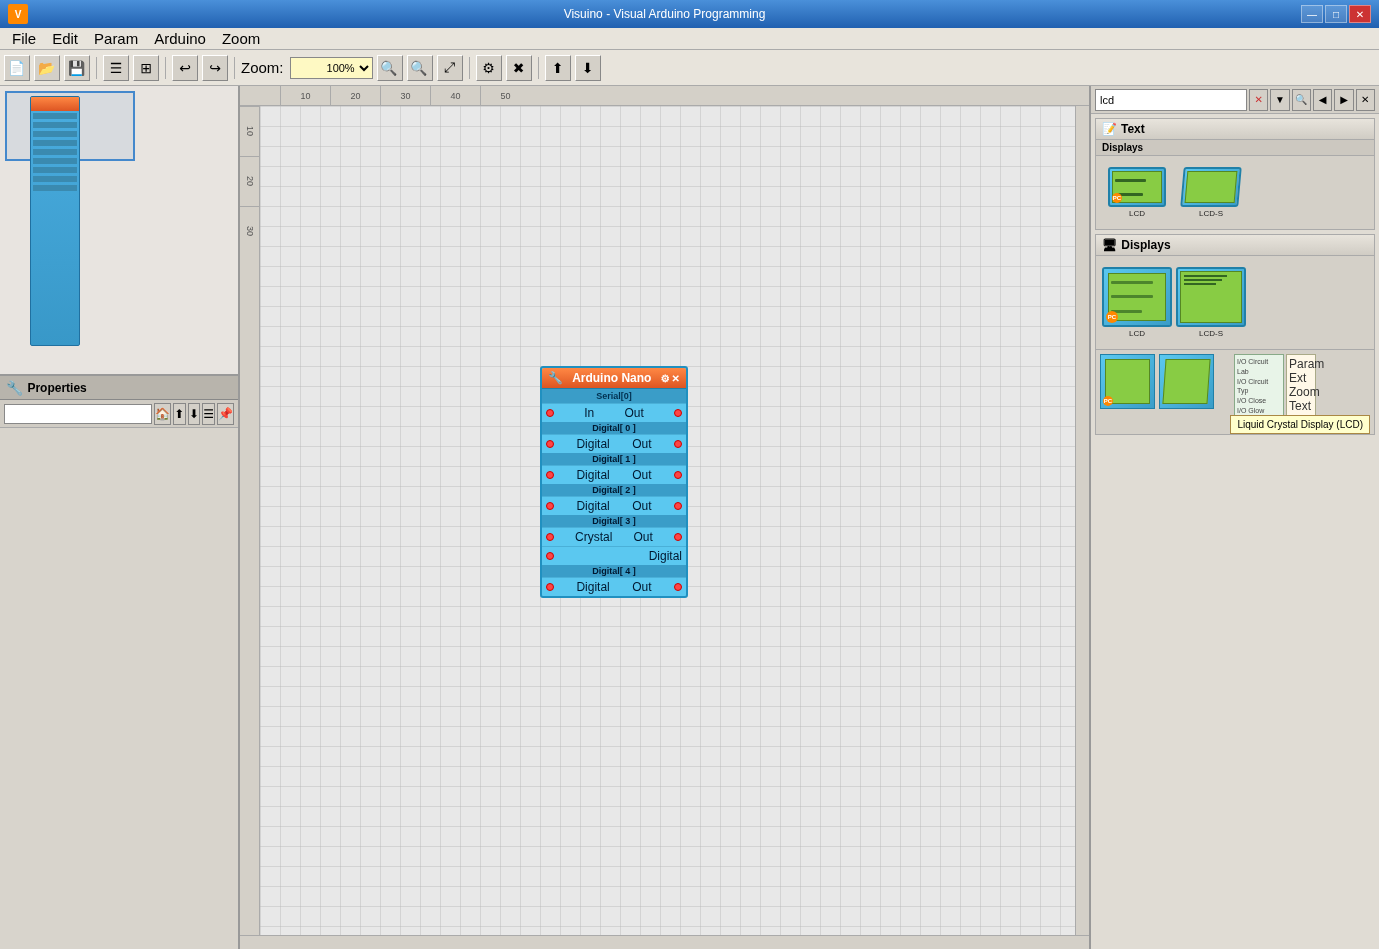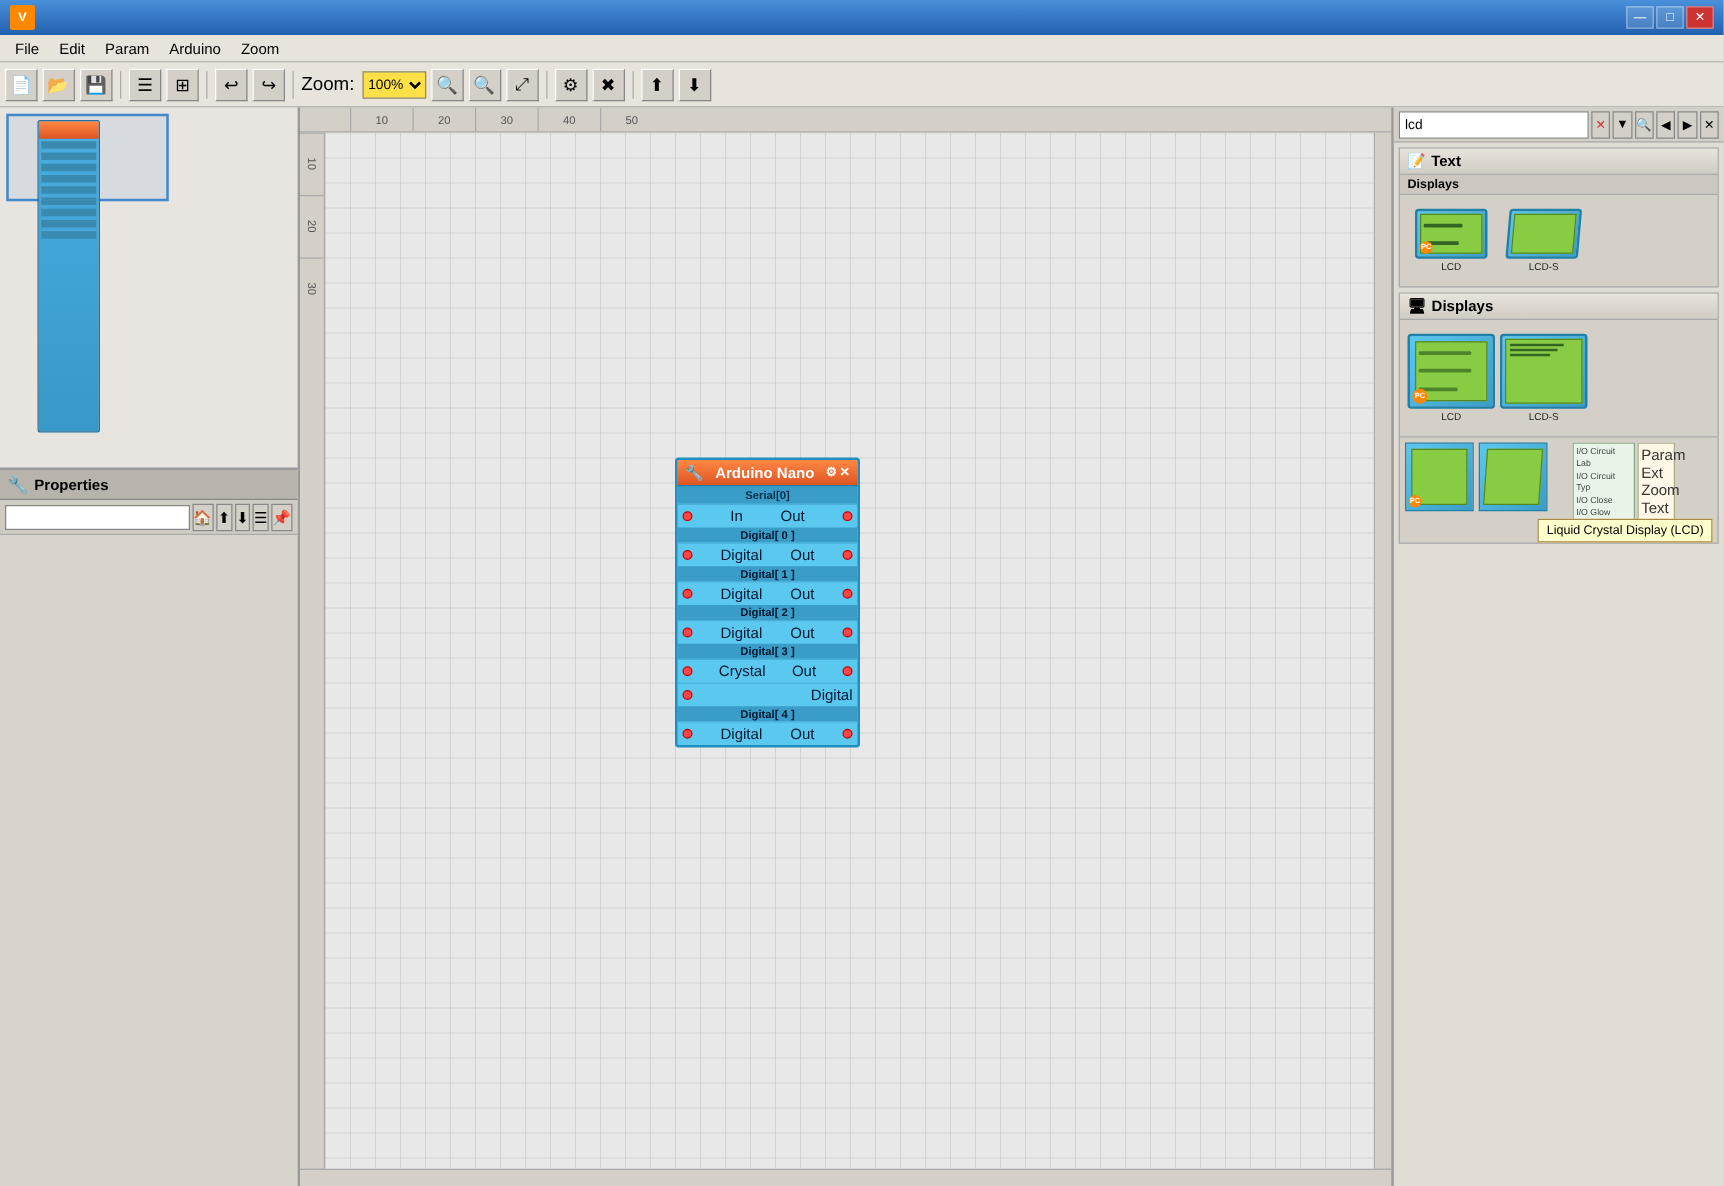"Visuino - Visual Arduino Programming" div { html: none -> <div>Visuino - Visual Arduino Programming</div> }
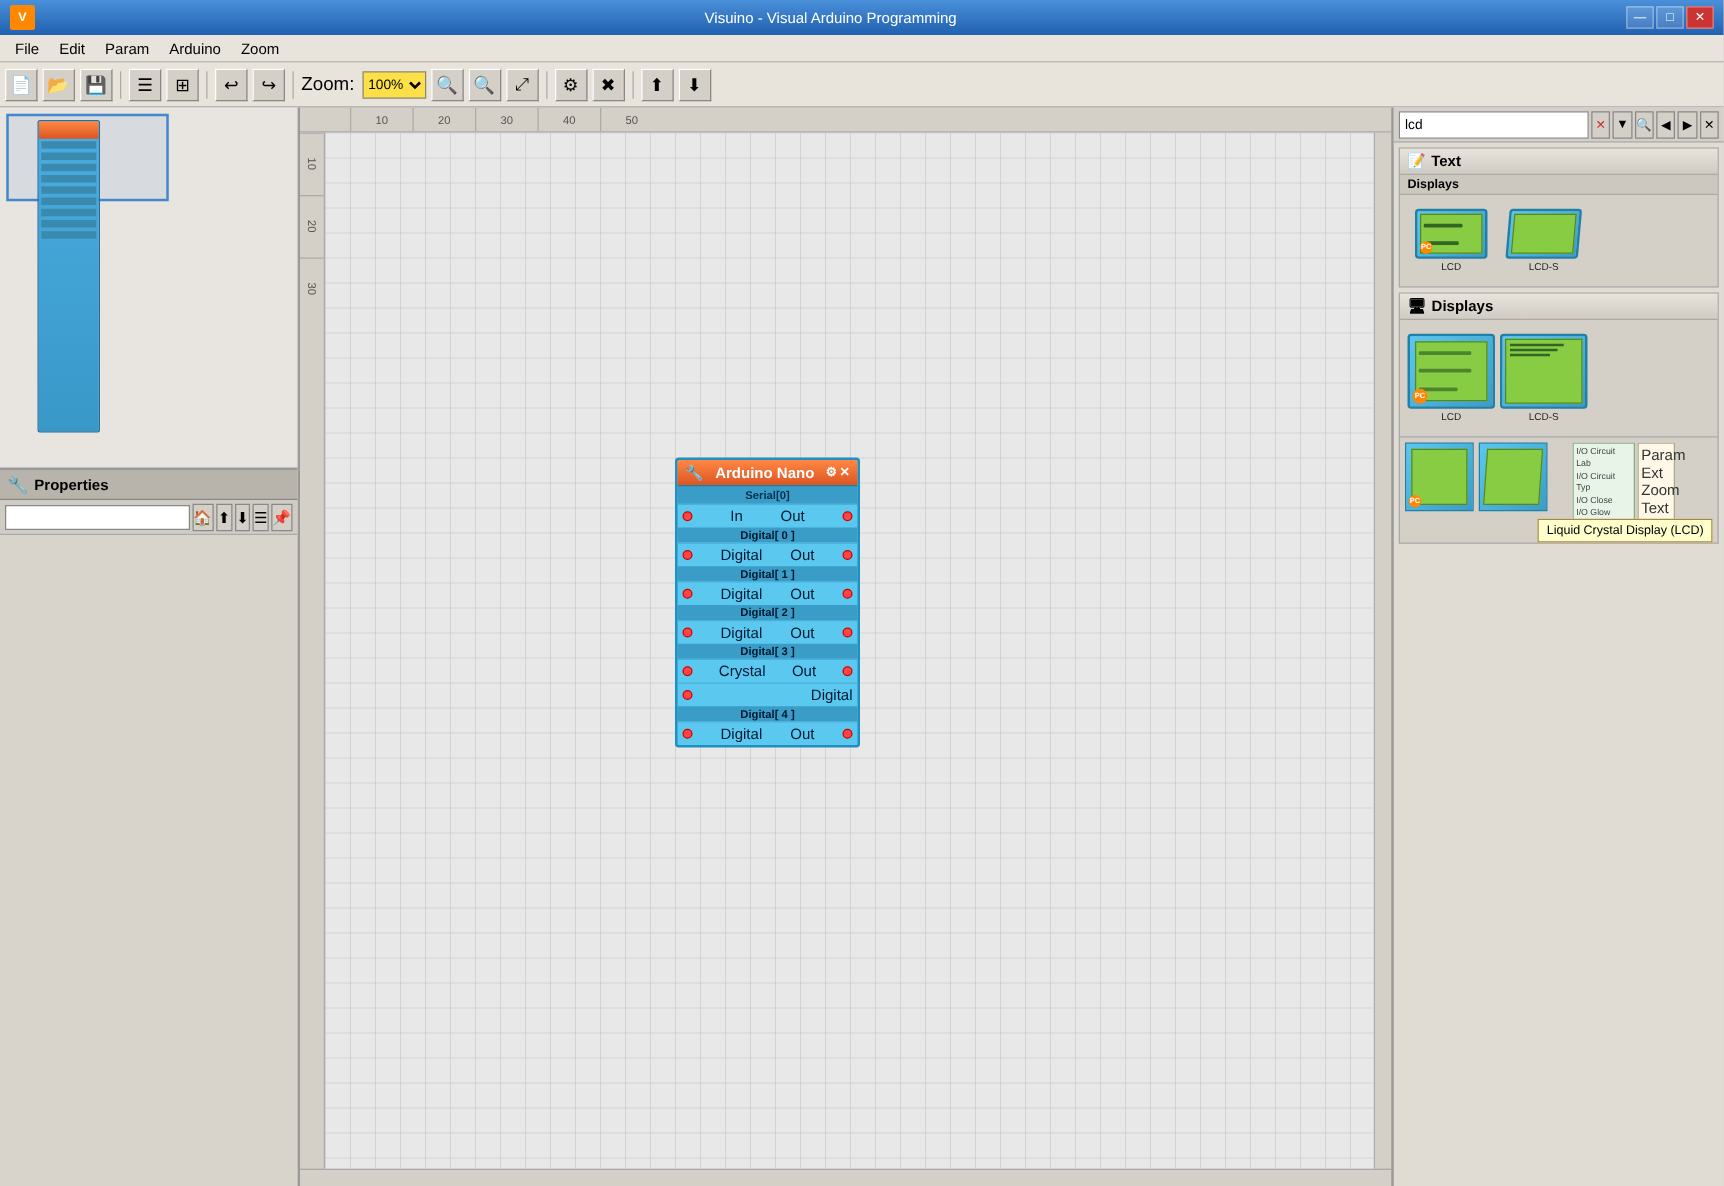"File" .menu-item { font-size: 12px -> 15px }
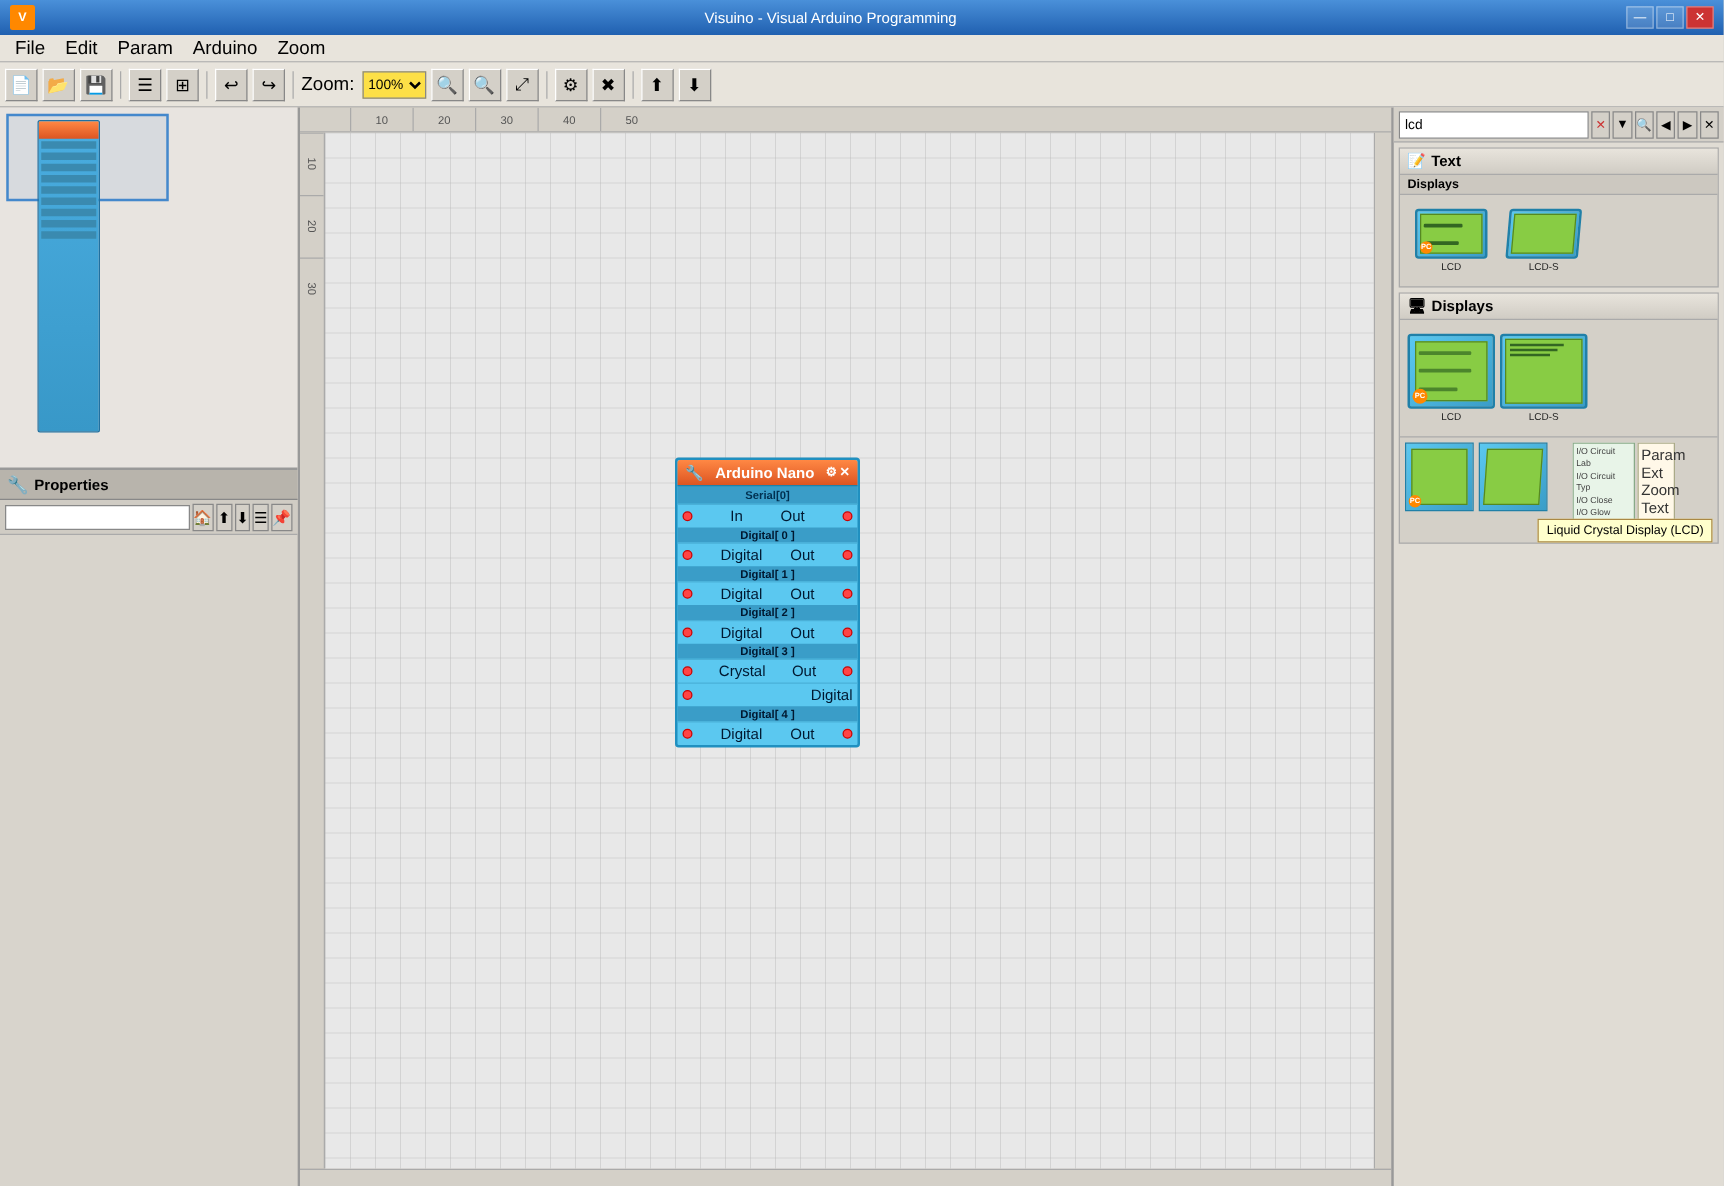"100%" .zoom-select { background: #fde047 -> #fef9c3; padding-left: none -> 32px }
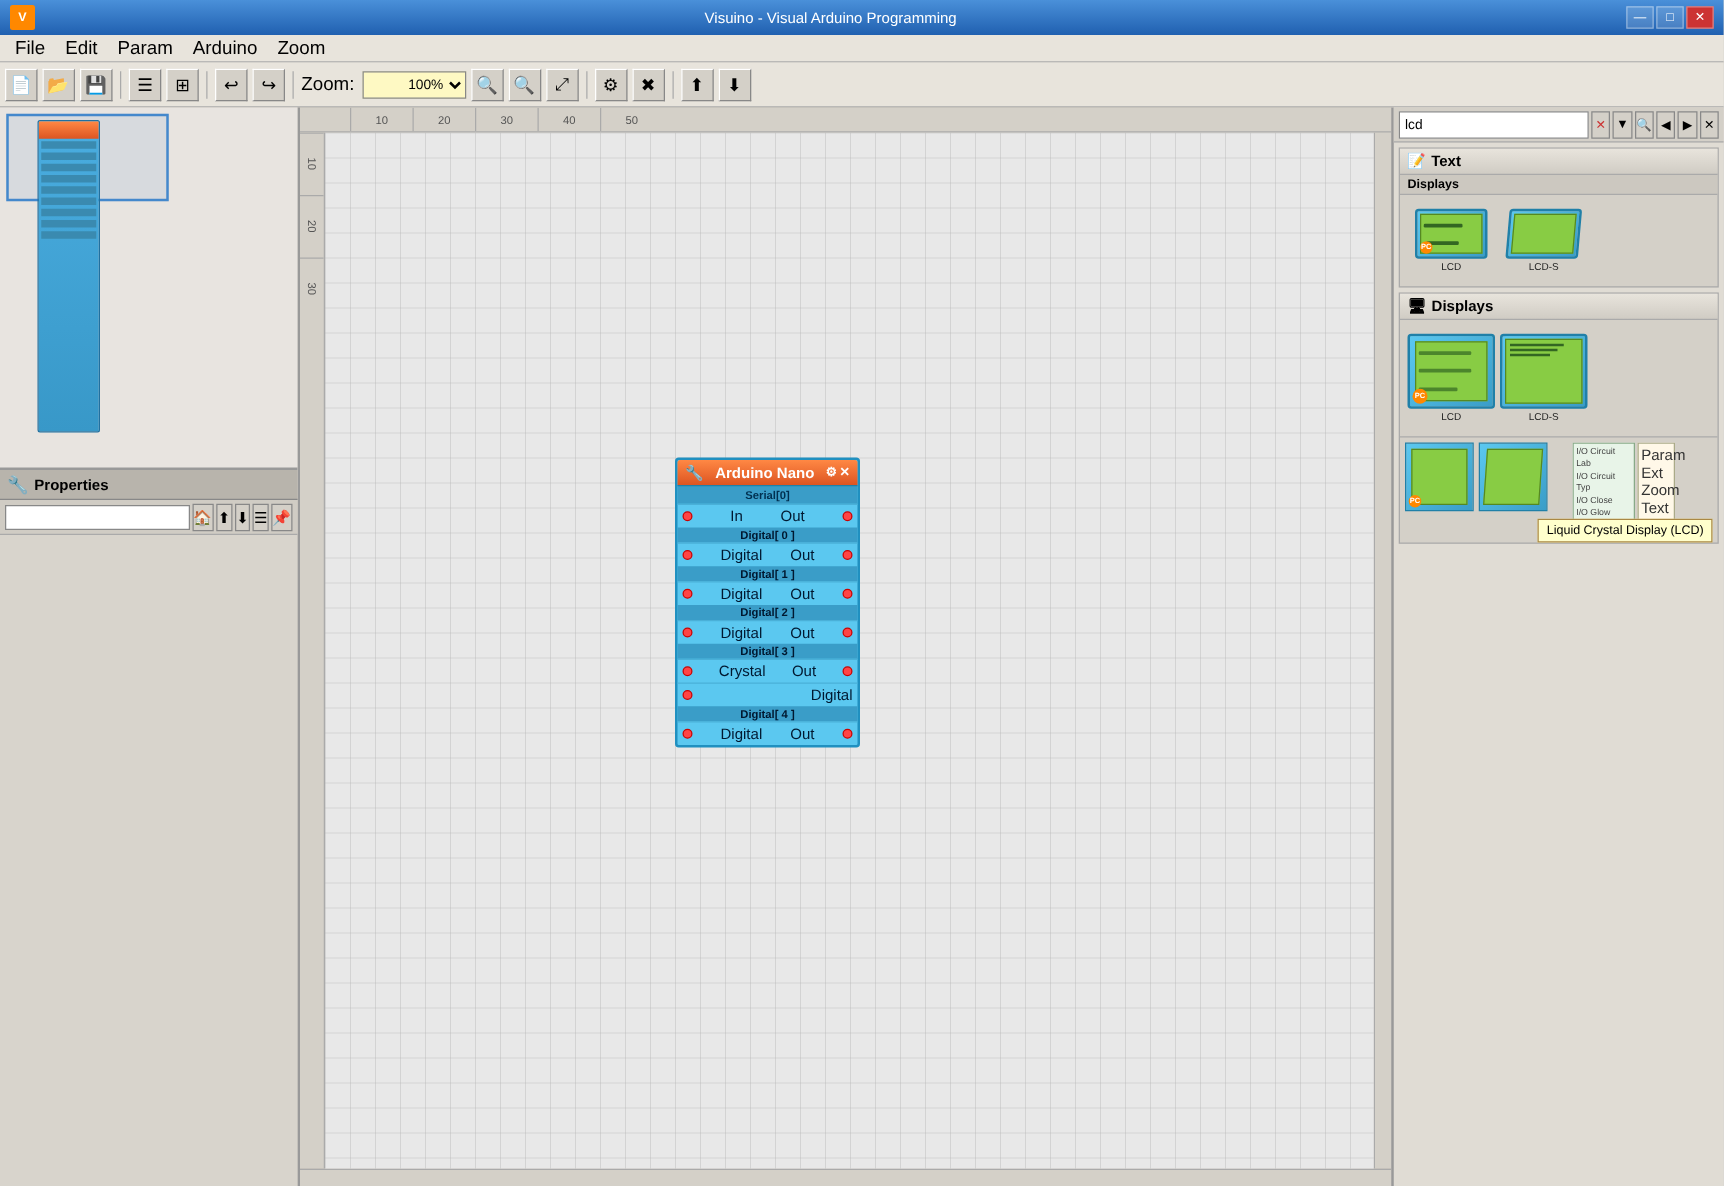"lcd" #right-panel { width: 266px -> 290px }
